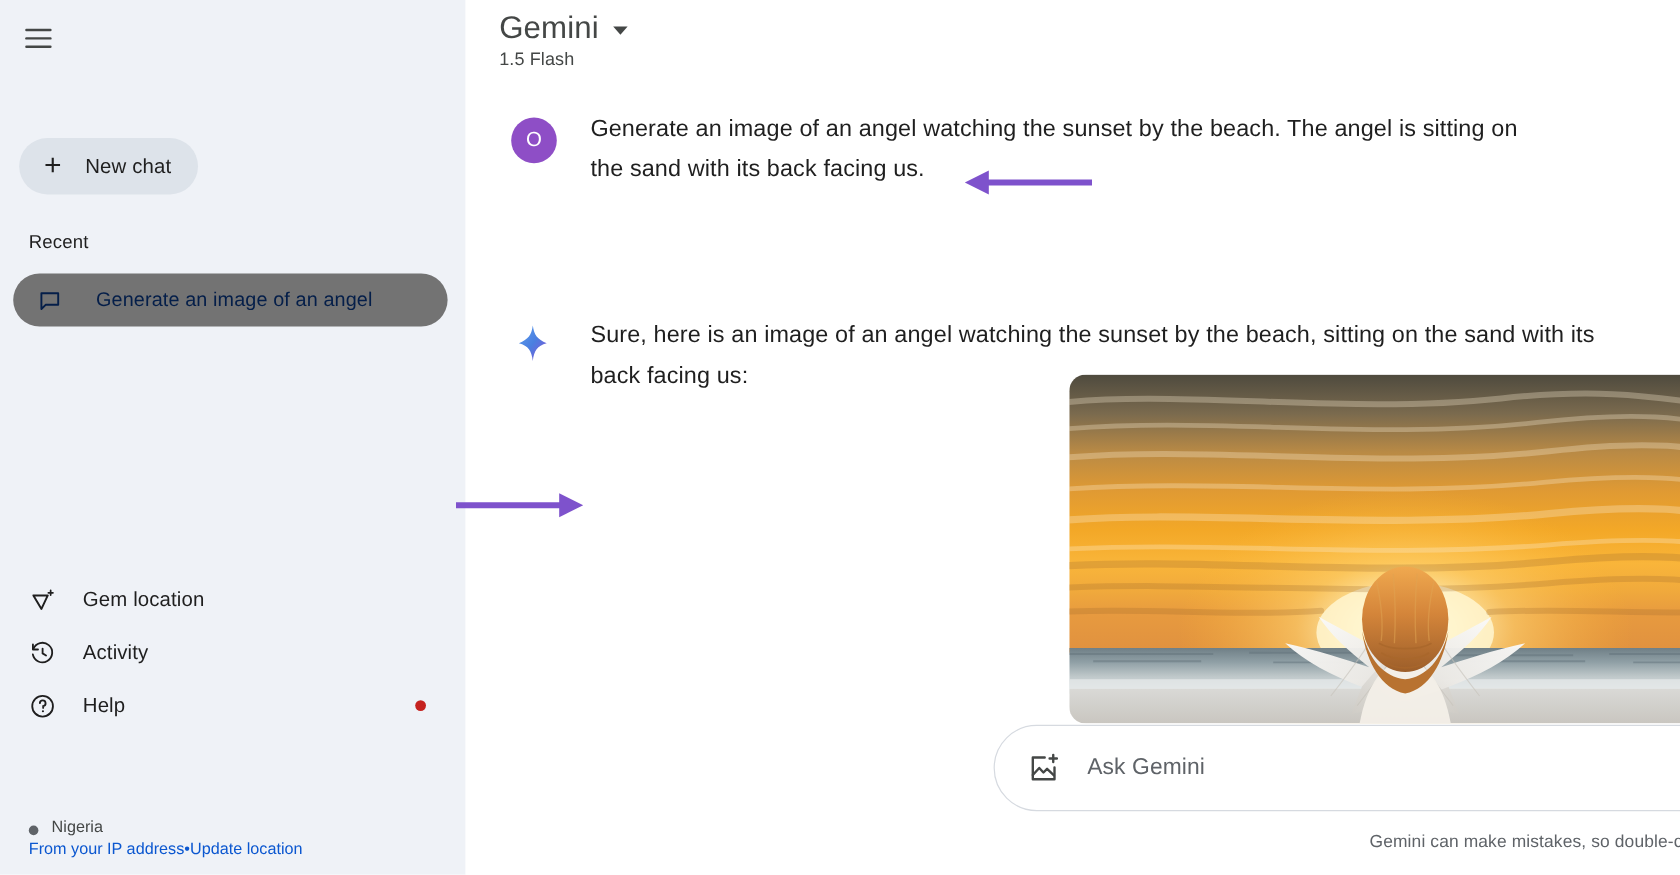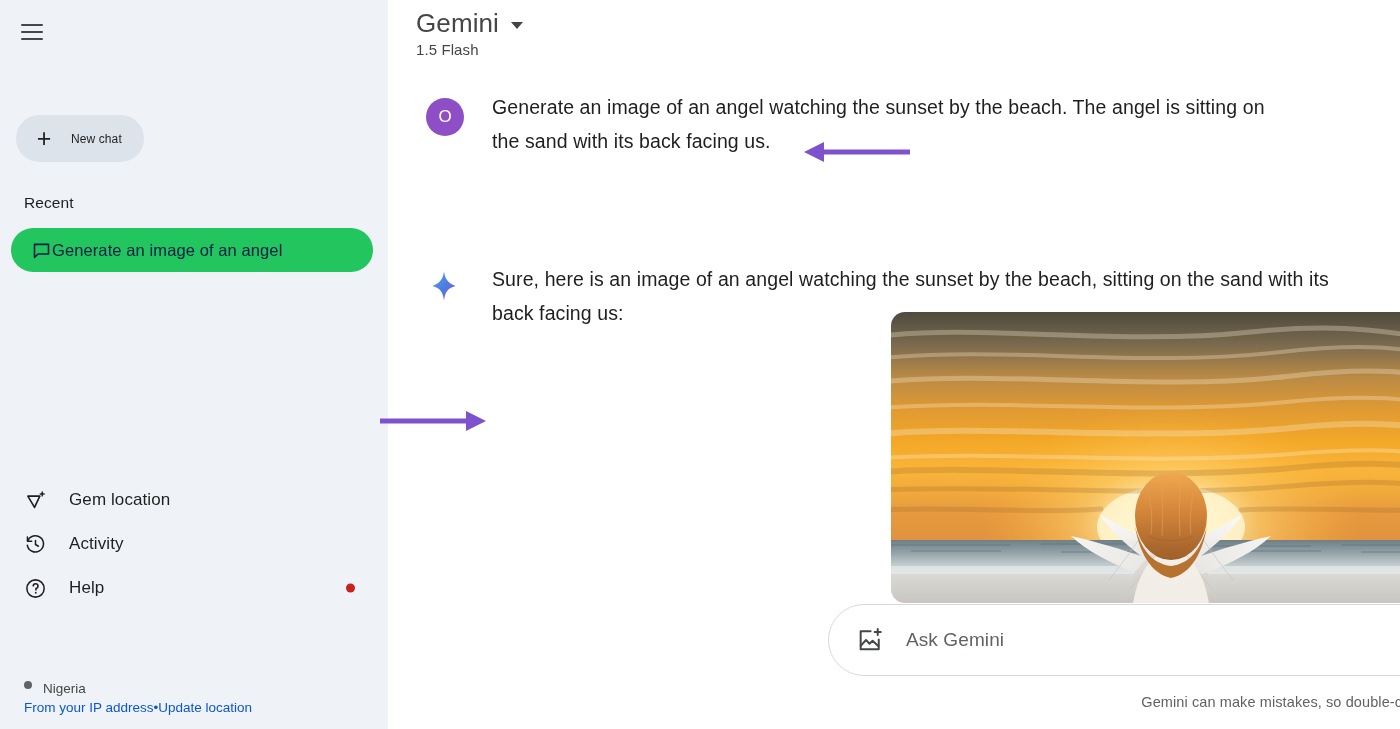"New chat" .new-chat .nc-label { font-size: 12px -> 17px }
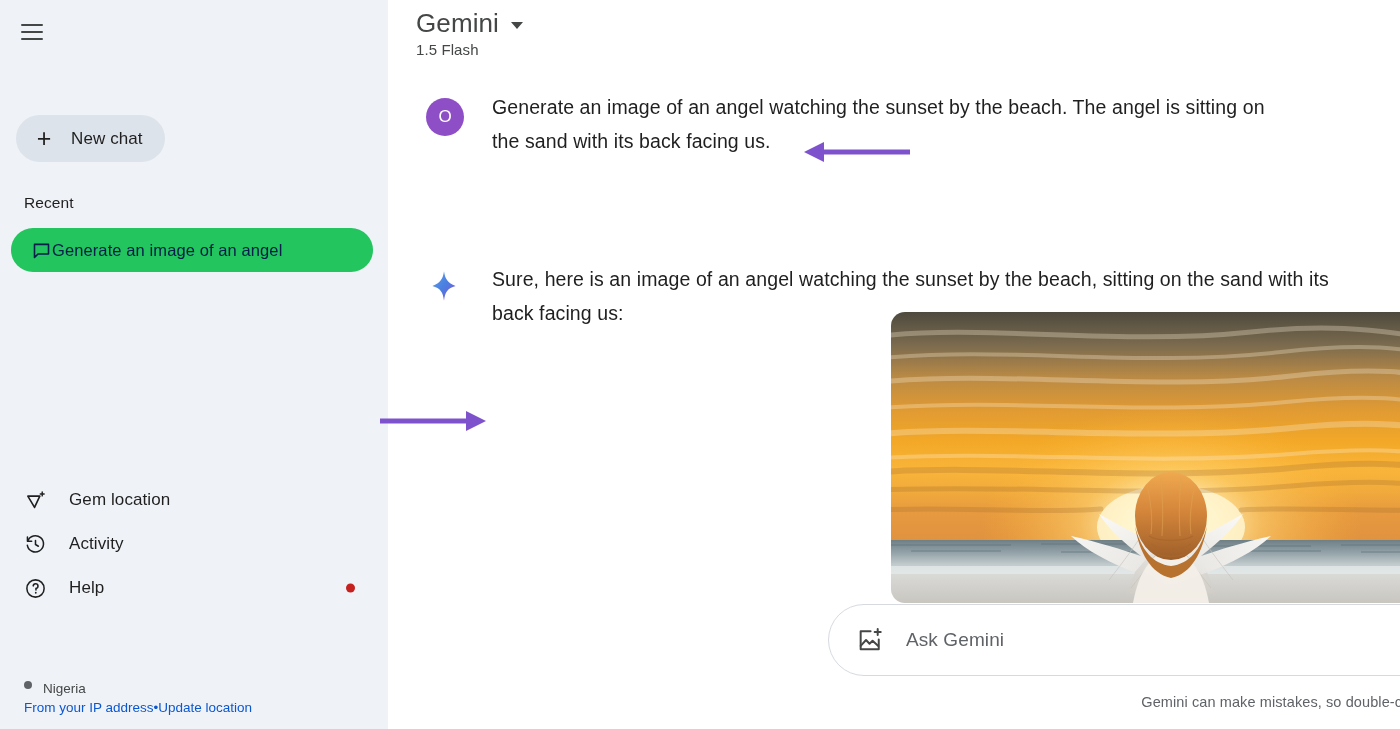"Generate an image of an angel" .chat-item { background: #22c55e -> #737373; gap: 0 -> 28px }
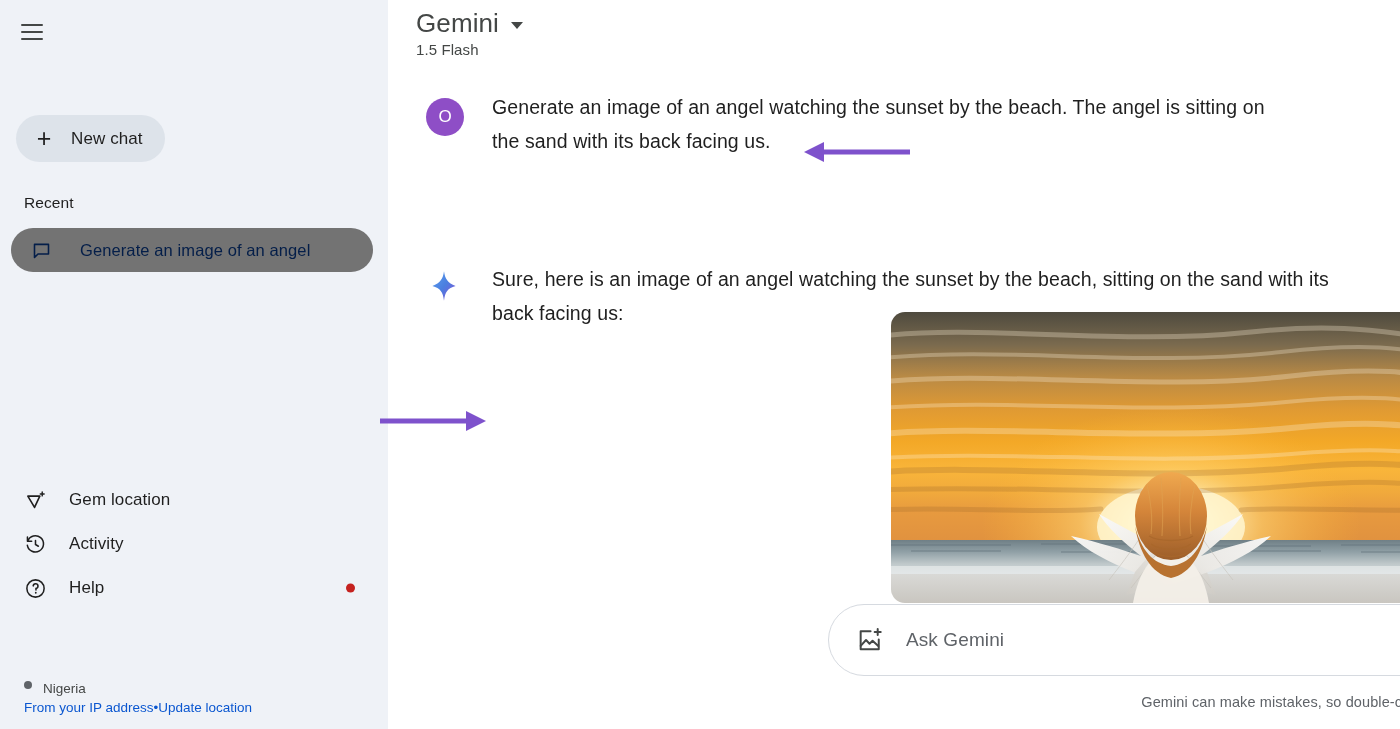"Nigeria" .loc-line1 { align-items: flex-start -> flex-end }
